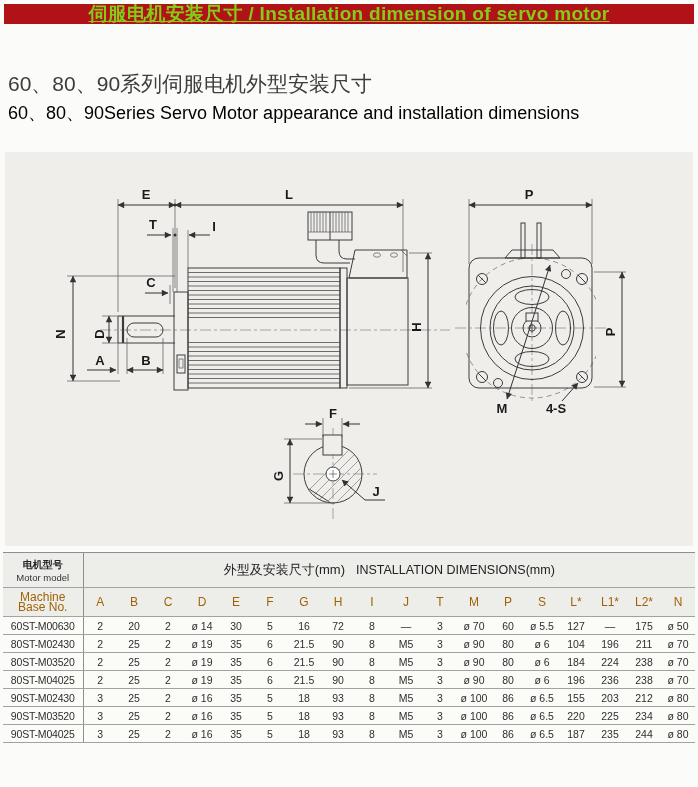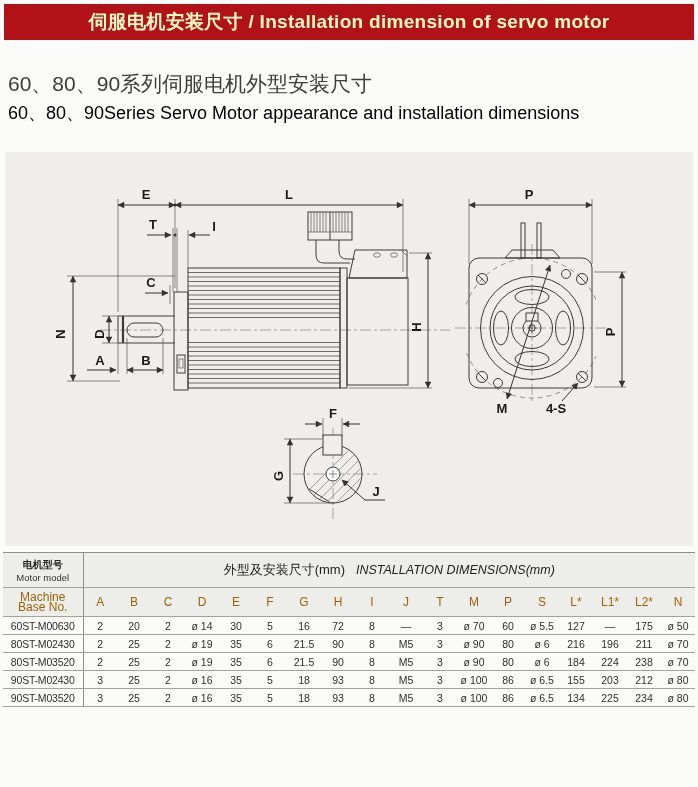"伺服电机安装尺寸 / Installation dimension of" .banner { color: #fef9c3 -> #84cc16; height: 36px -> 20px; text-decoration: none -> underline }
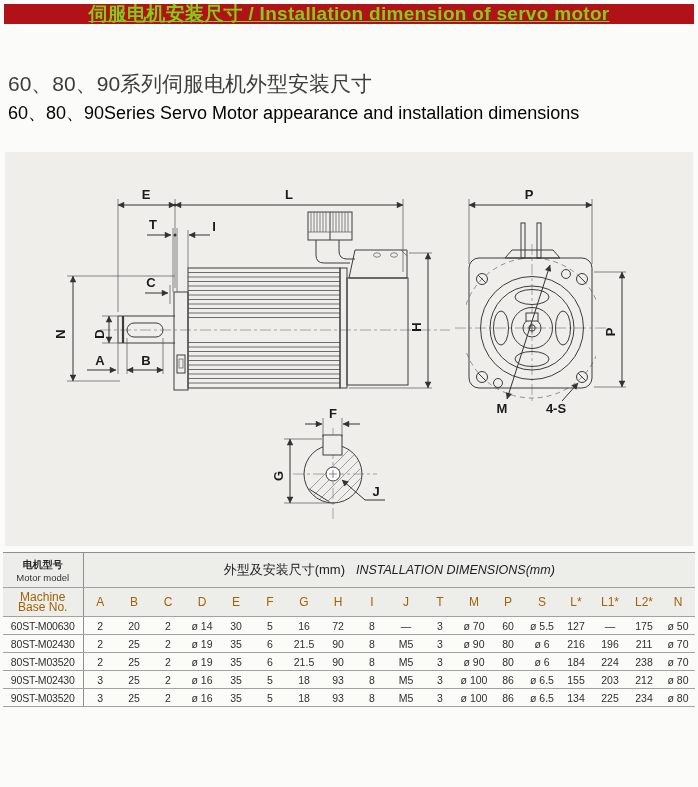"INSTALLATION DIMENSIONS(mm)" .dims-title .en { font-style: italic -> none }
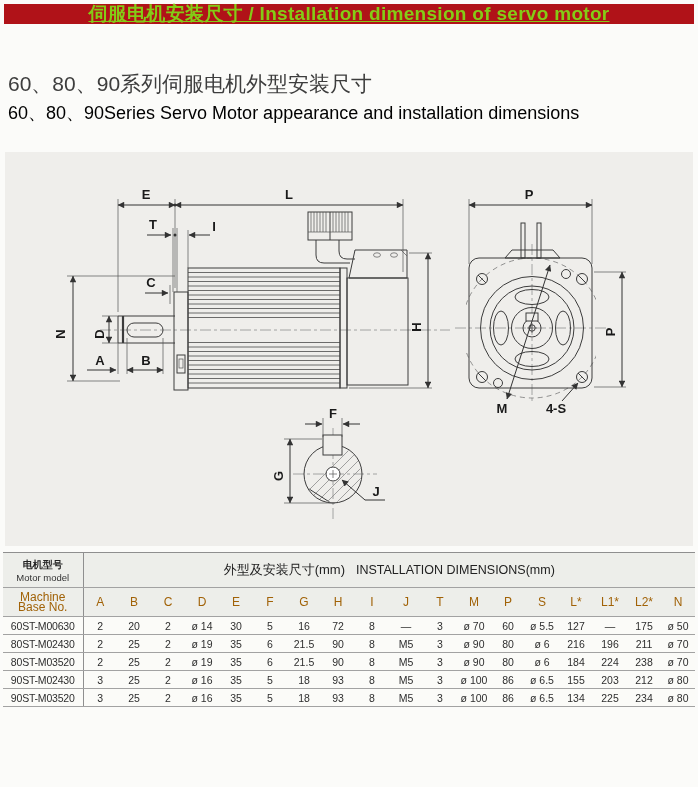"216" td { text: 216 -> 104 }
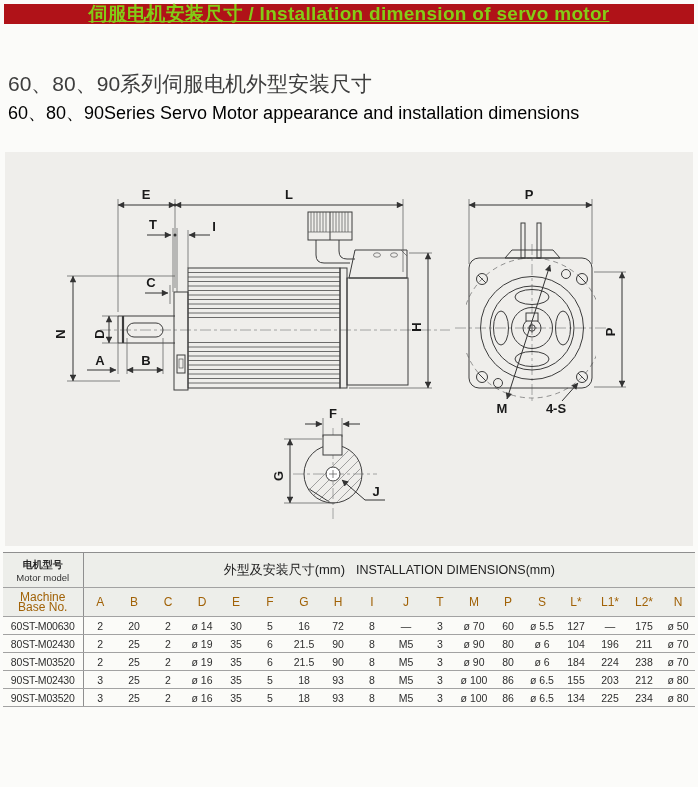"80ST-M04025" tr { html: none -> <tr> <td>80ST-M04025</td> <td>2</td> <td>25</td> <td>2</td> <td>ø 19</td> <td>35</td> <td>6</td> <td>21.5</td> <td>90</td> <td>8</td> <td>M5</td> <td>3</td> <td>ø 90</td> <td>80</td> <td>ø 6</td> <td>196</td> <td>236</td> <td>238</td> <td>ø 70</td> </tr> }
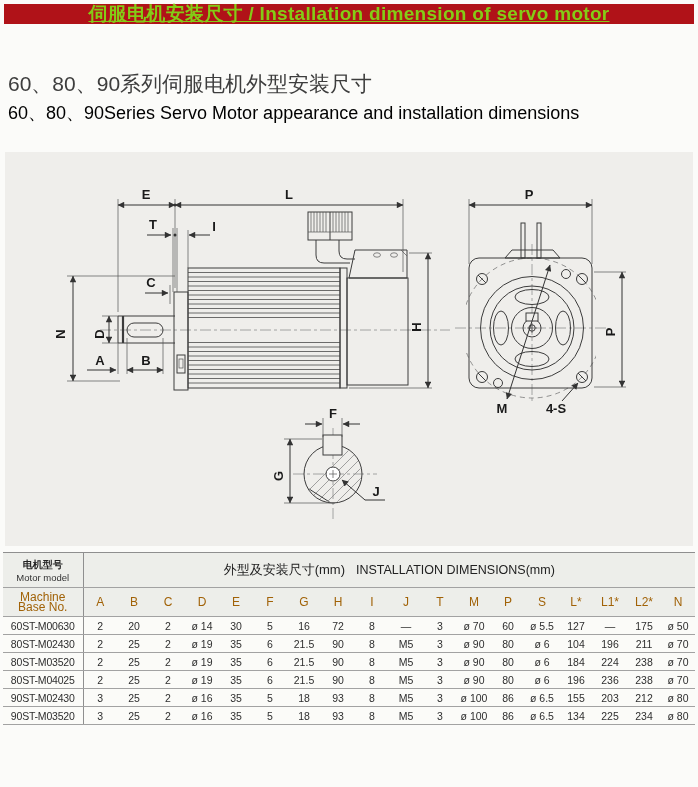"134" td { text: 134 -> 220 }
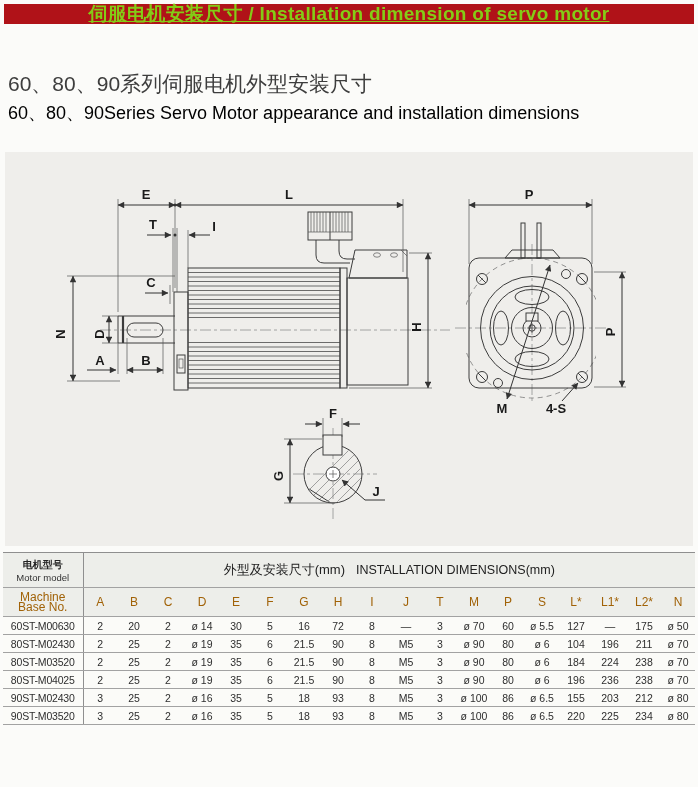"90ST-M04025" tr { html: none -> <tr> <td>90ST-M04025</td> <td>3</td> <td>25</td> <td>2</td> <td>ø 16</td> <td>35</td> <td>5</td> <td>18</td> <td>93</td> <td>8</td> <td>M5</td> <td>3</td> <td>ø 100</td> <td>86</td> <td>ø 6.5</td> <td>187</td> <td>235</td> <td>244</td> <td>ø 80</td> </tr> }
